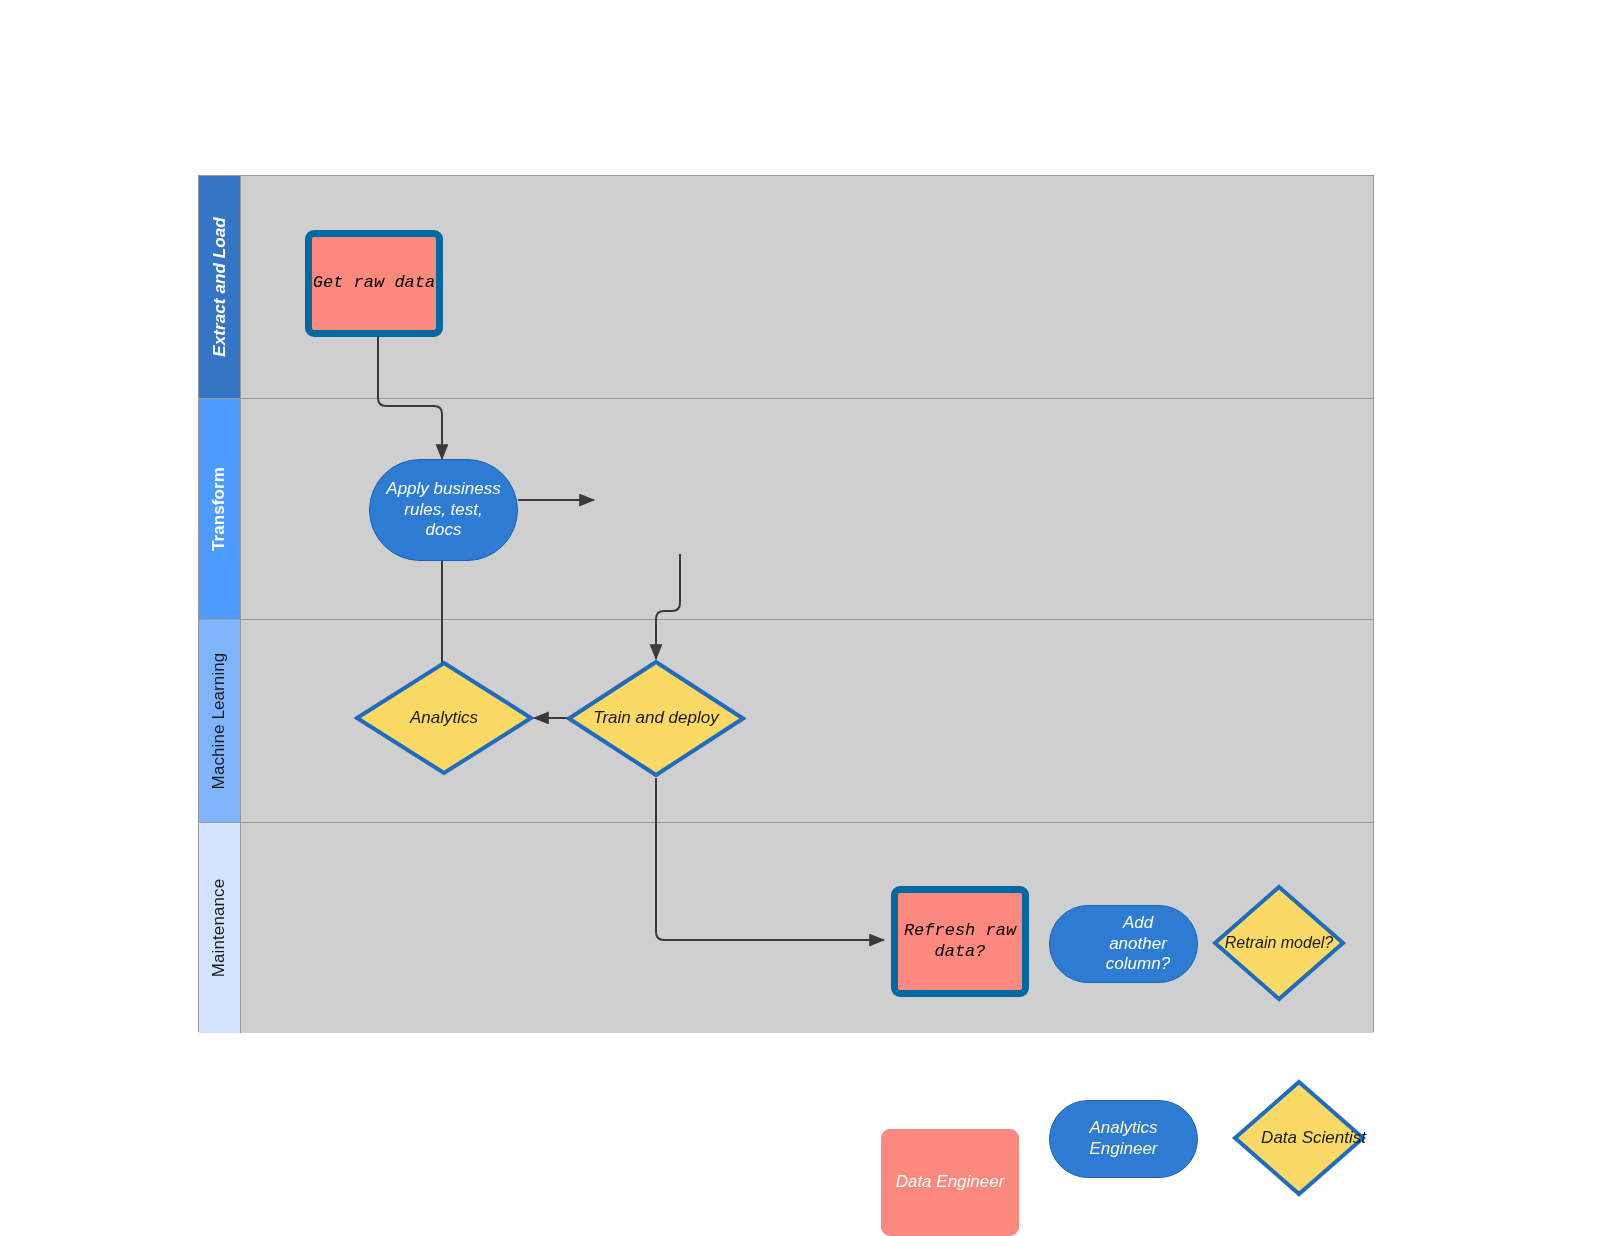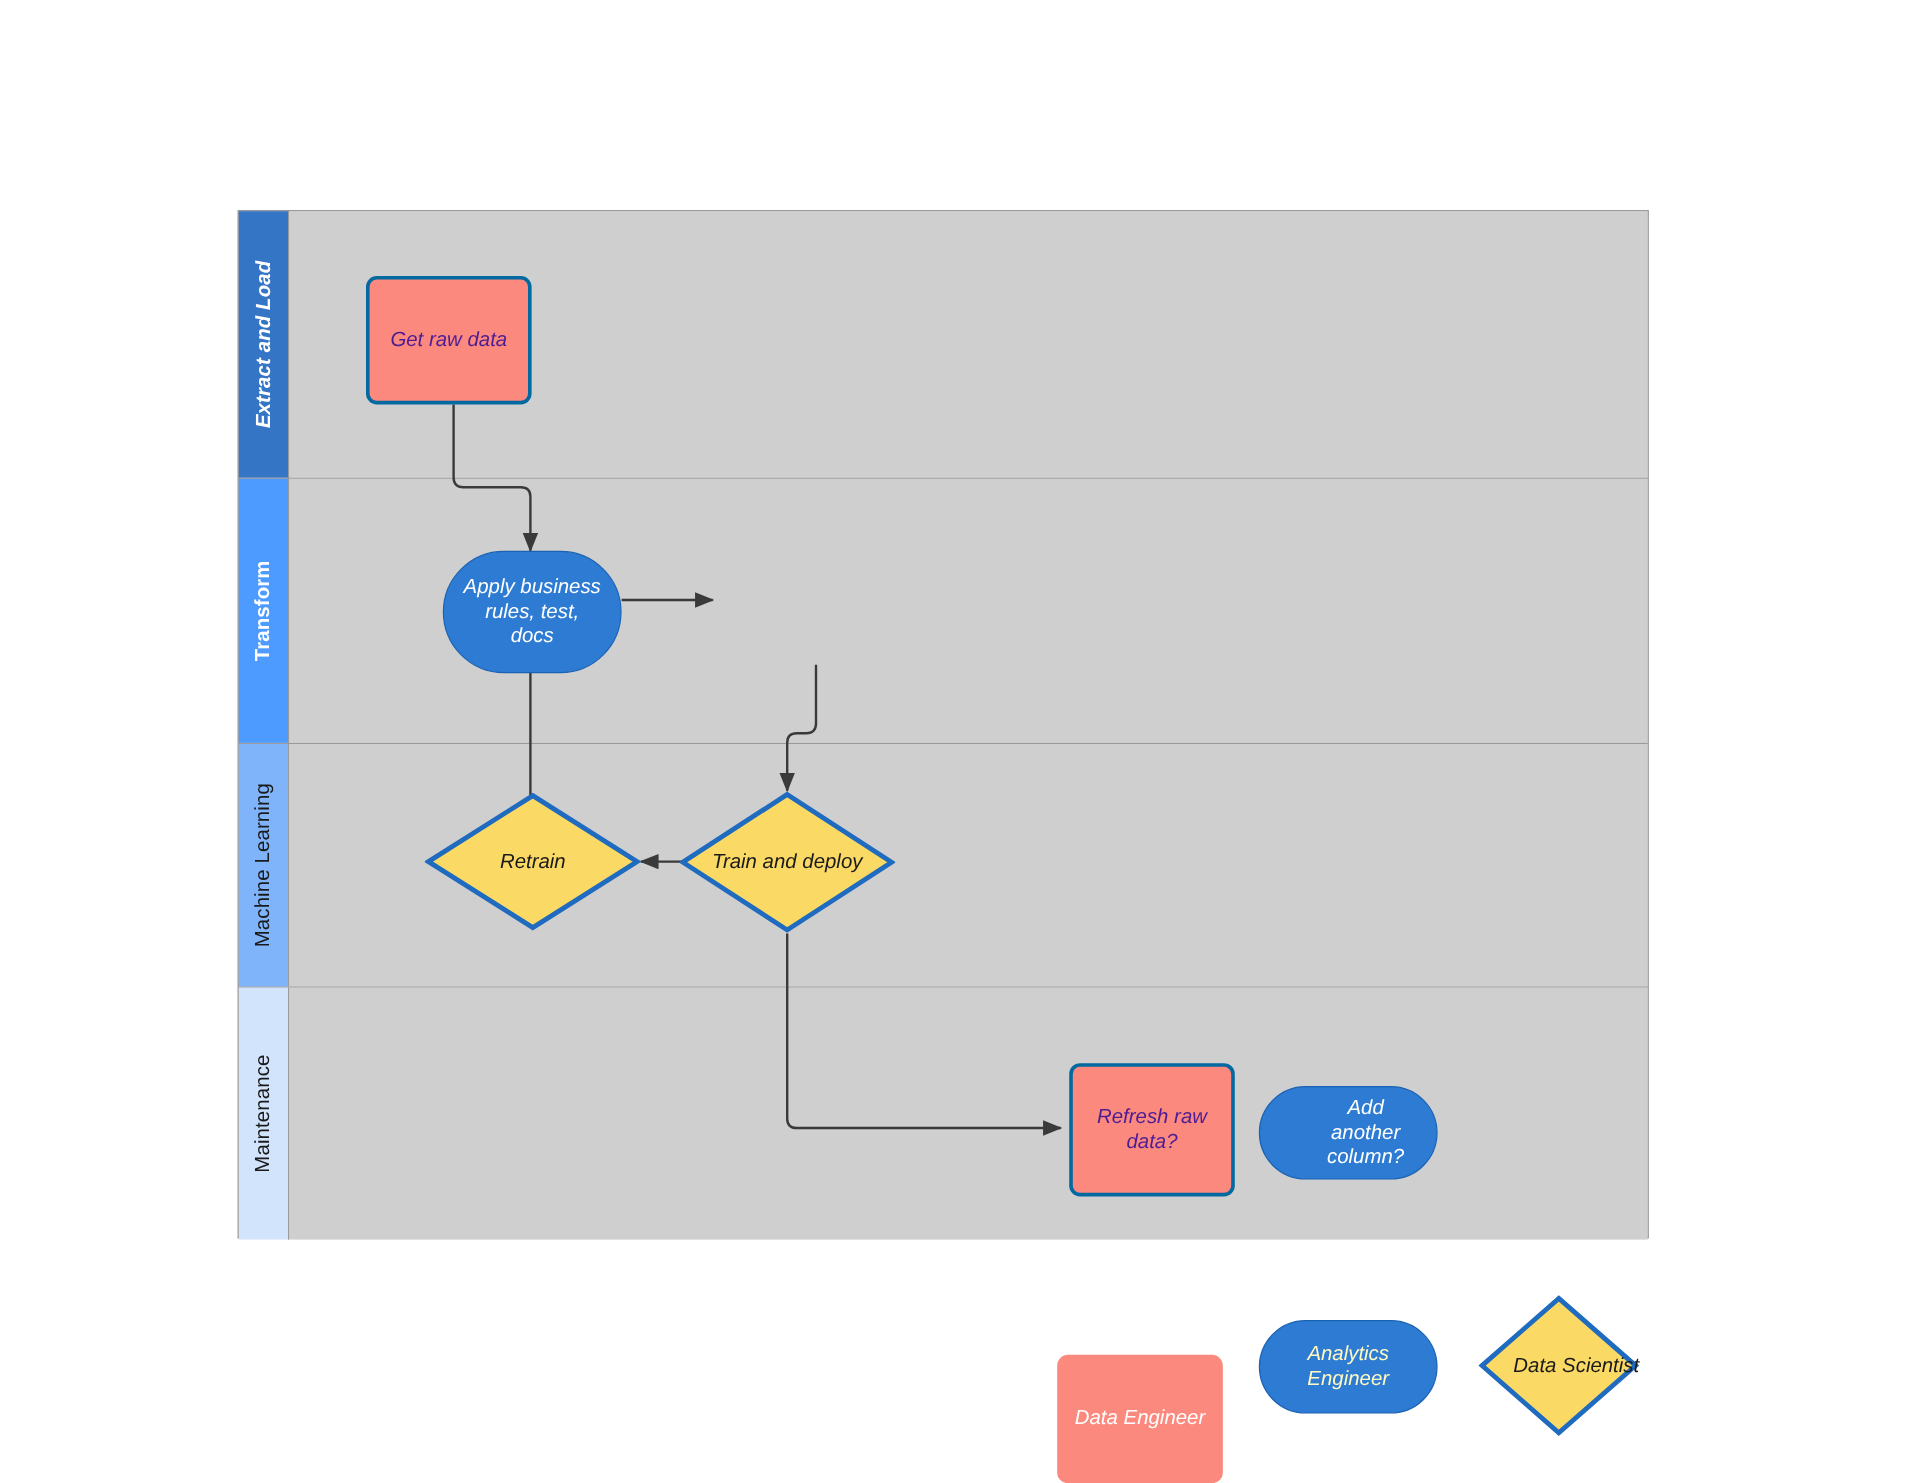"Get raw data" .node.rect { border: 3px solid #0369a1 -> 7px solid #0369a1; color: #4c1d95 -> #000000; font-family: none -> Liberation Mono, monospace }
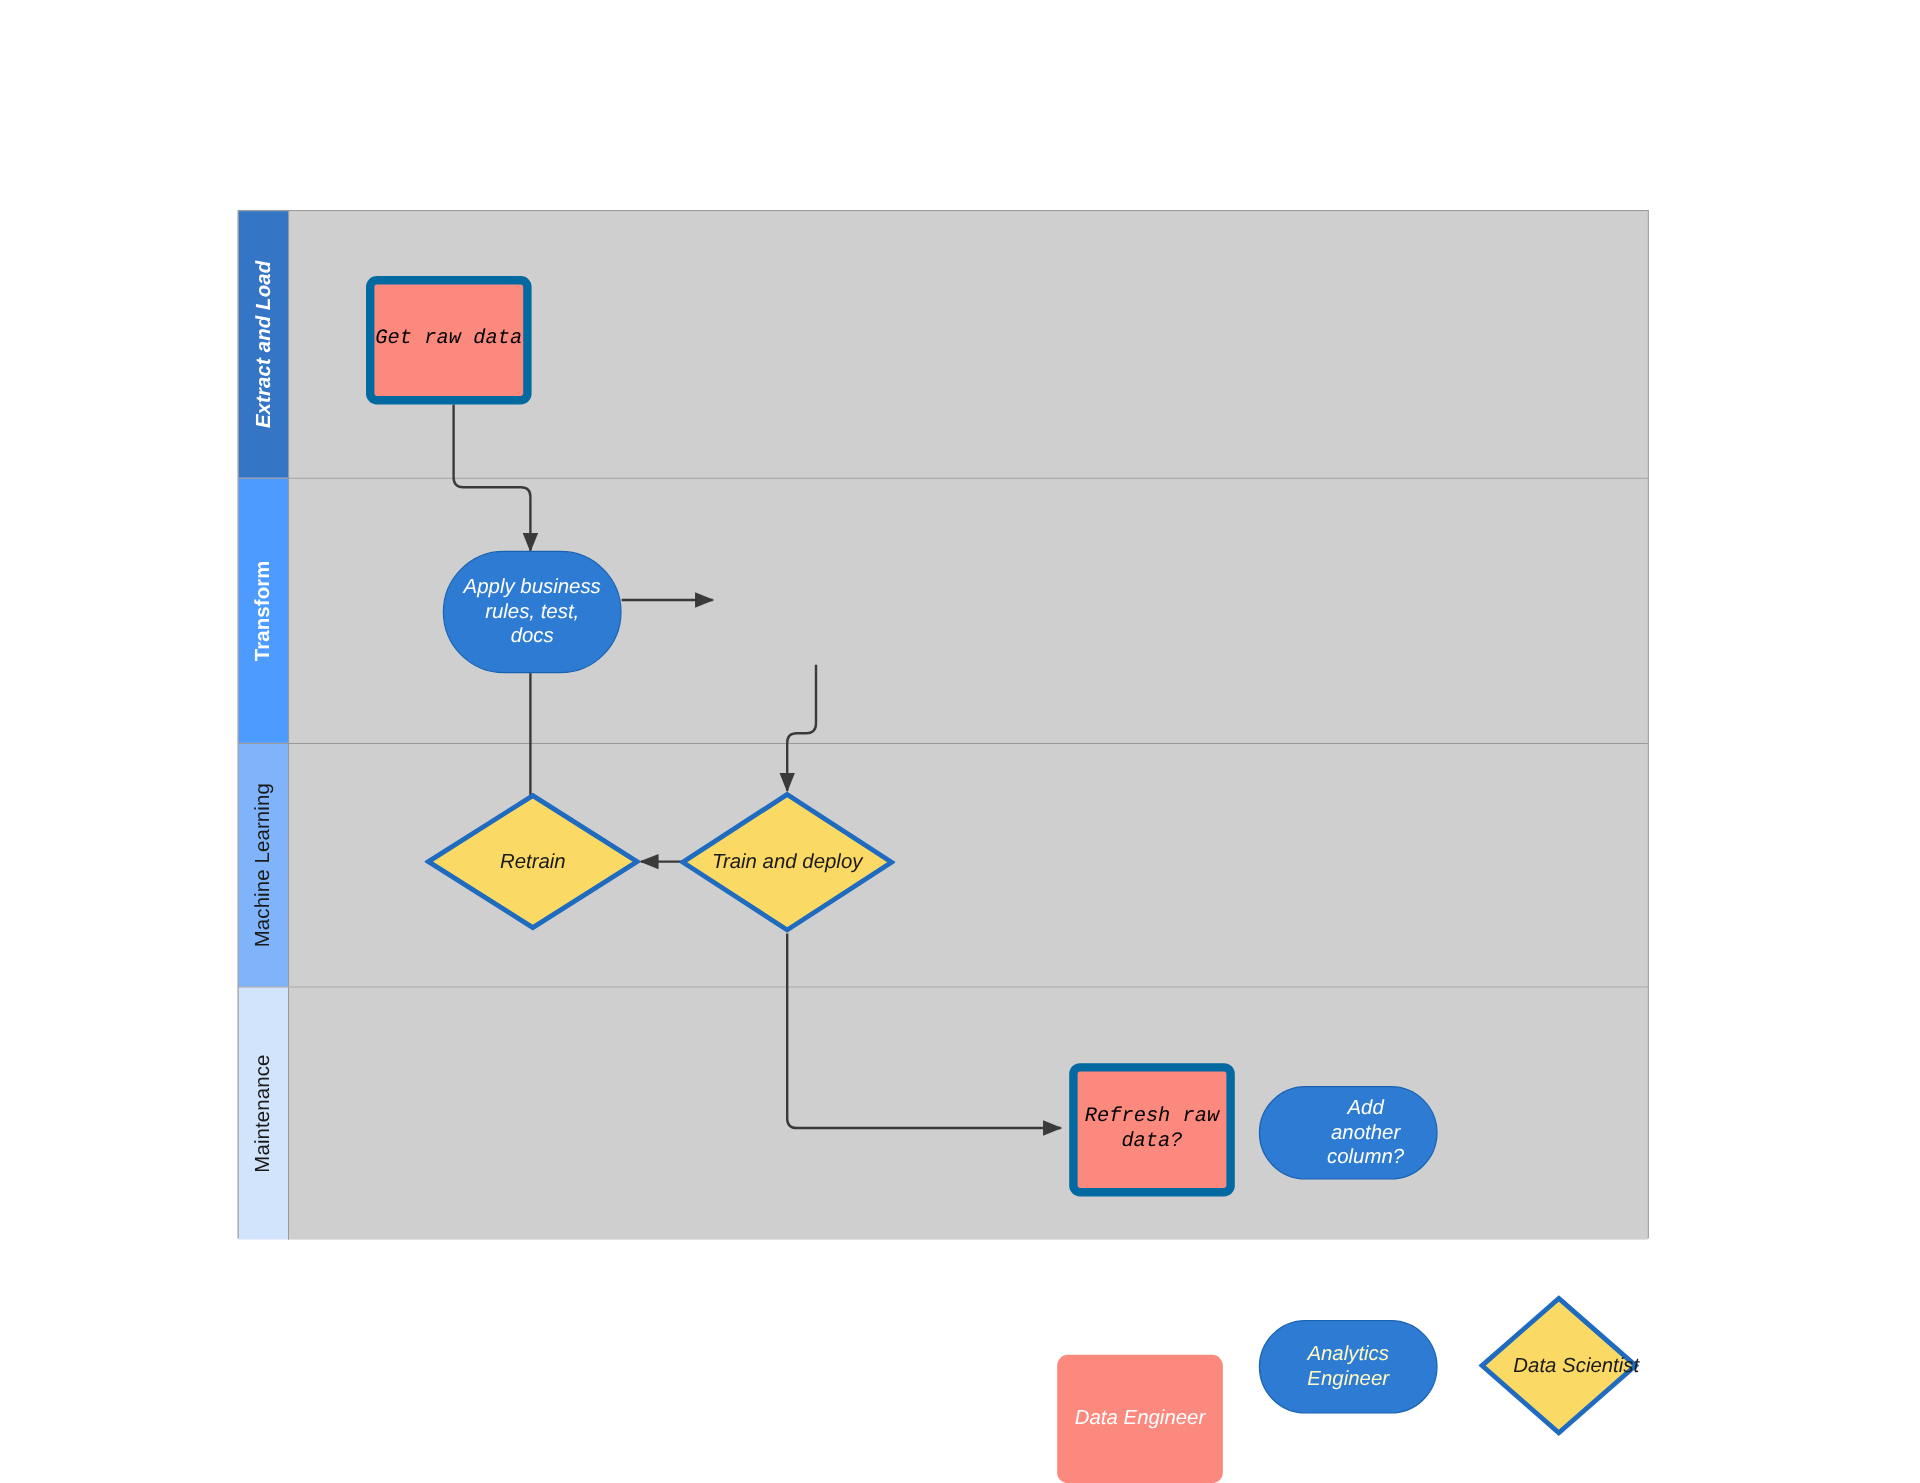"Retrain" span.dia-label { text: Retrain -> Analytics }
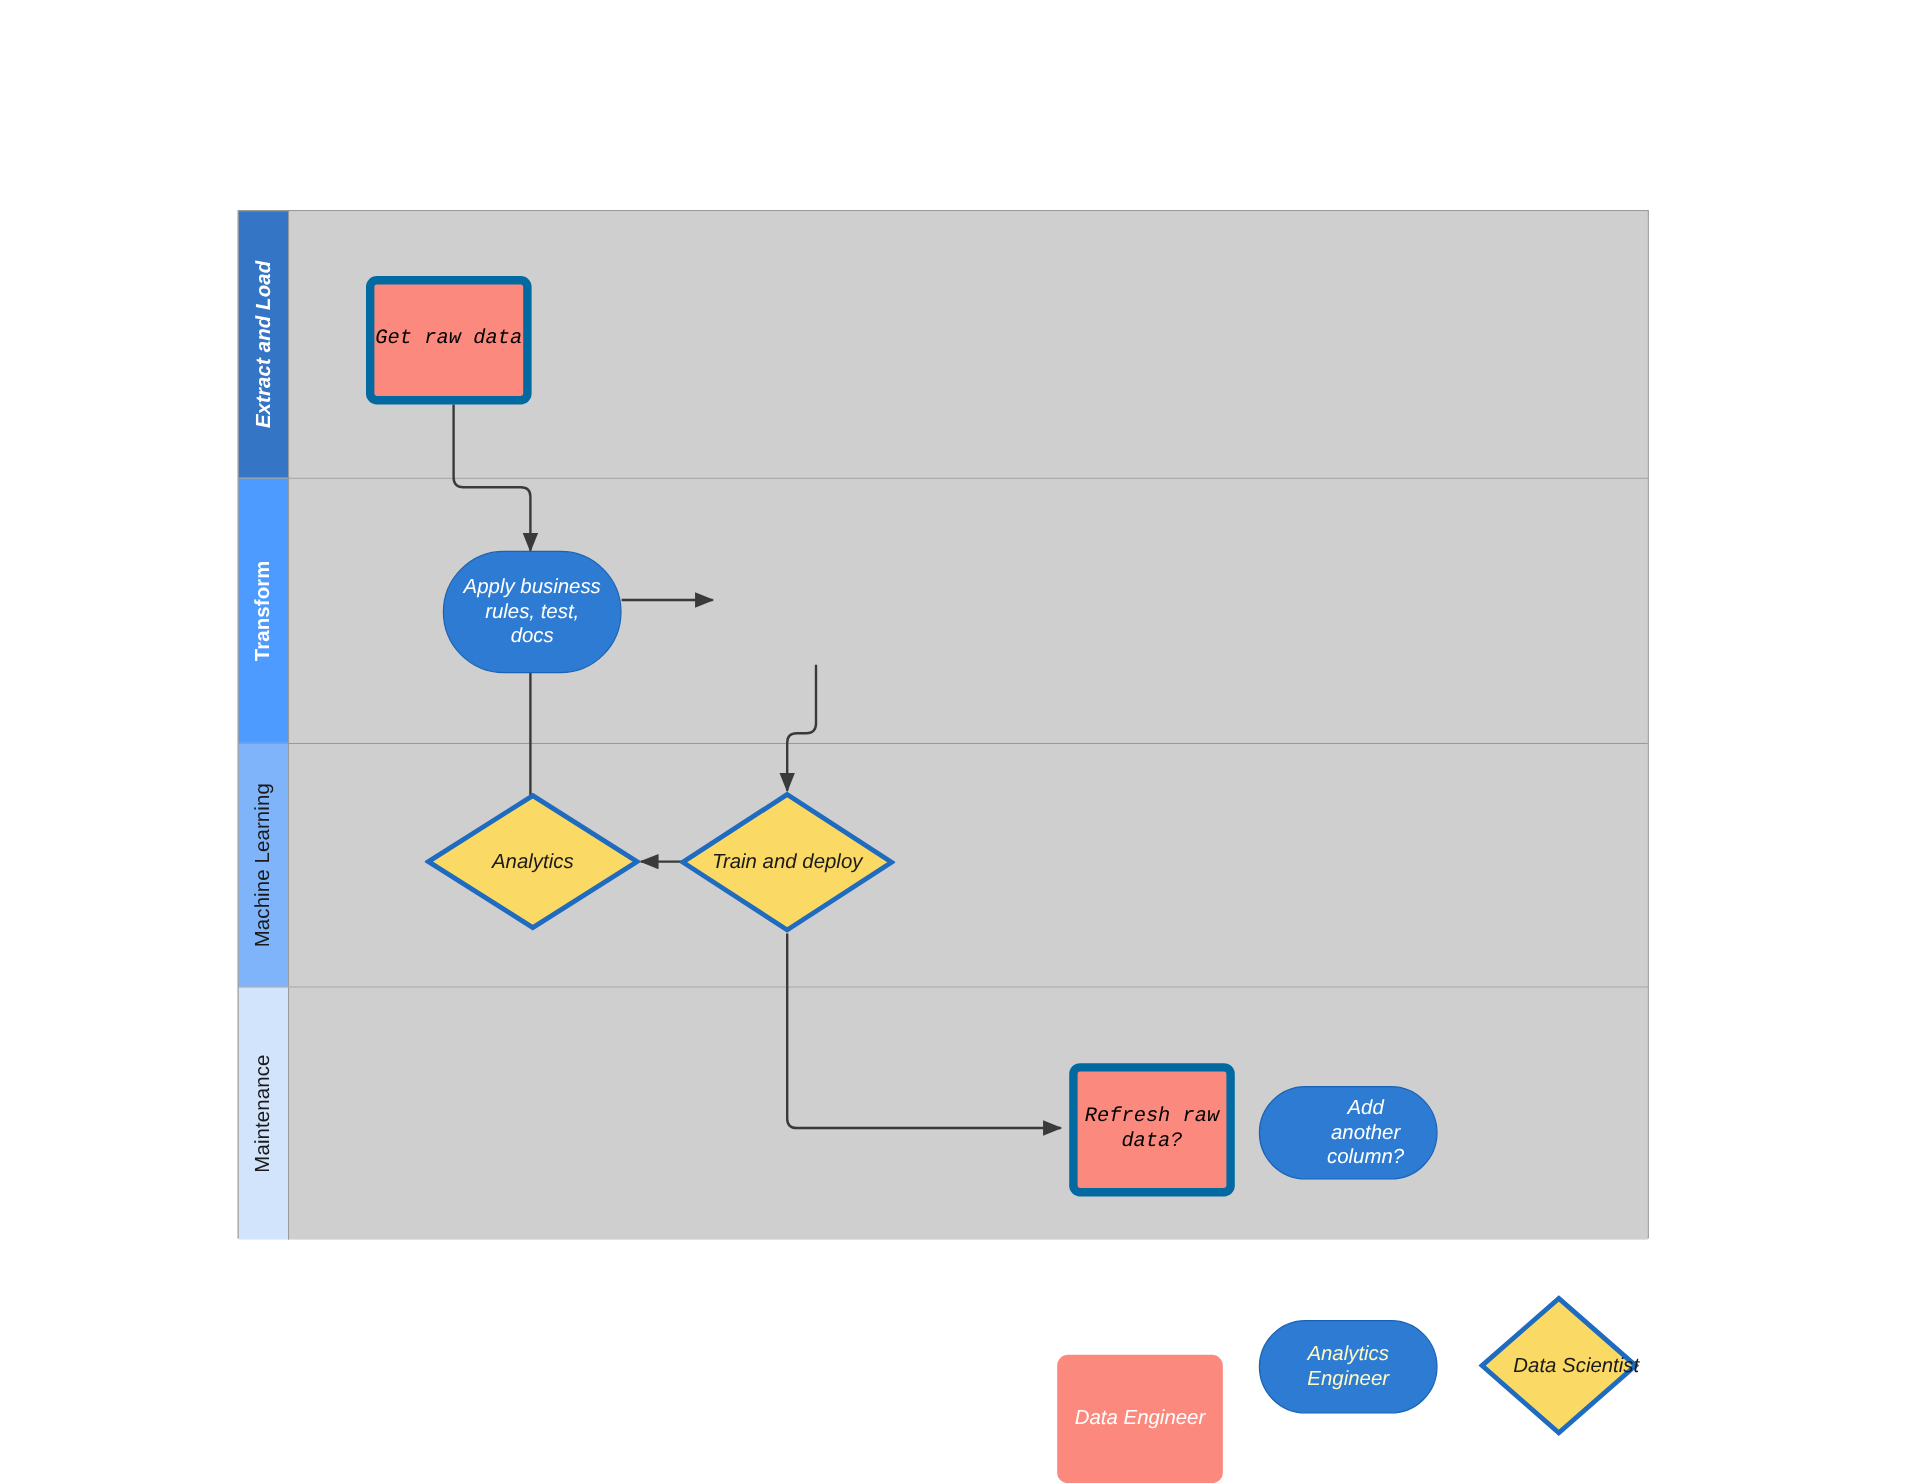"Retrain model?" div.node { html: none -> <div> <svg> <polygon></polygon> </svg> <span>Retrain model?</span> </div> }
